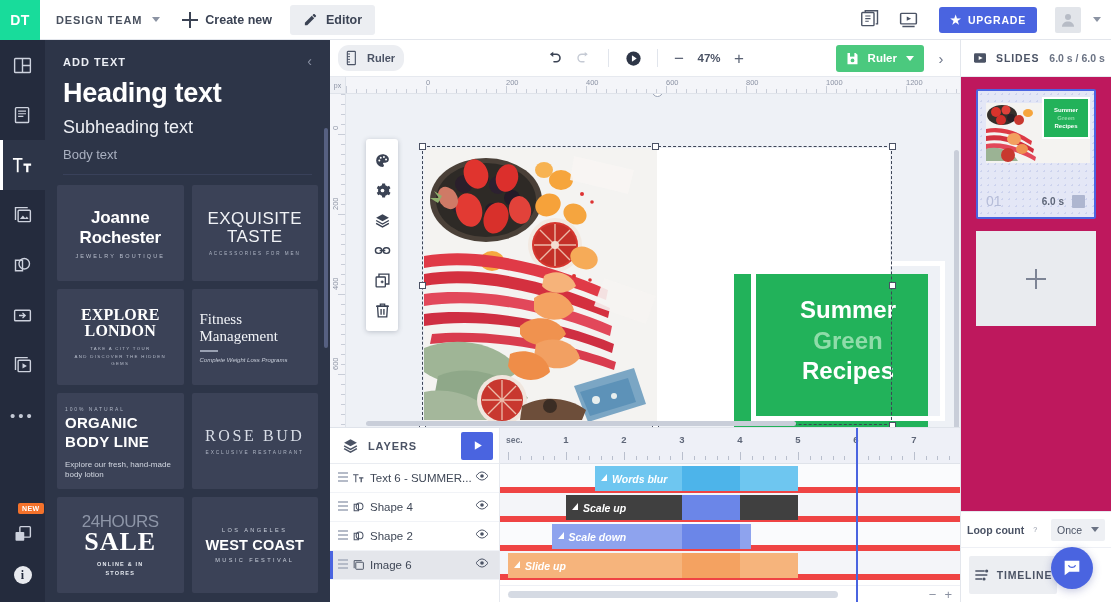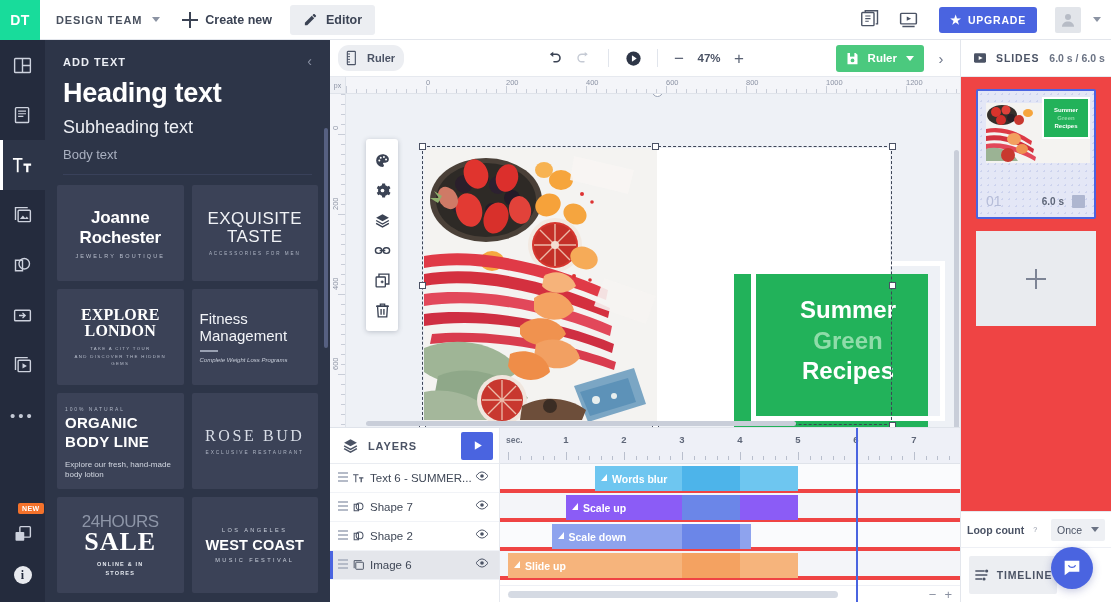"SLIDES" .slides { background: #ef4444 -> #be185d }
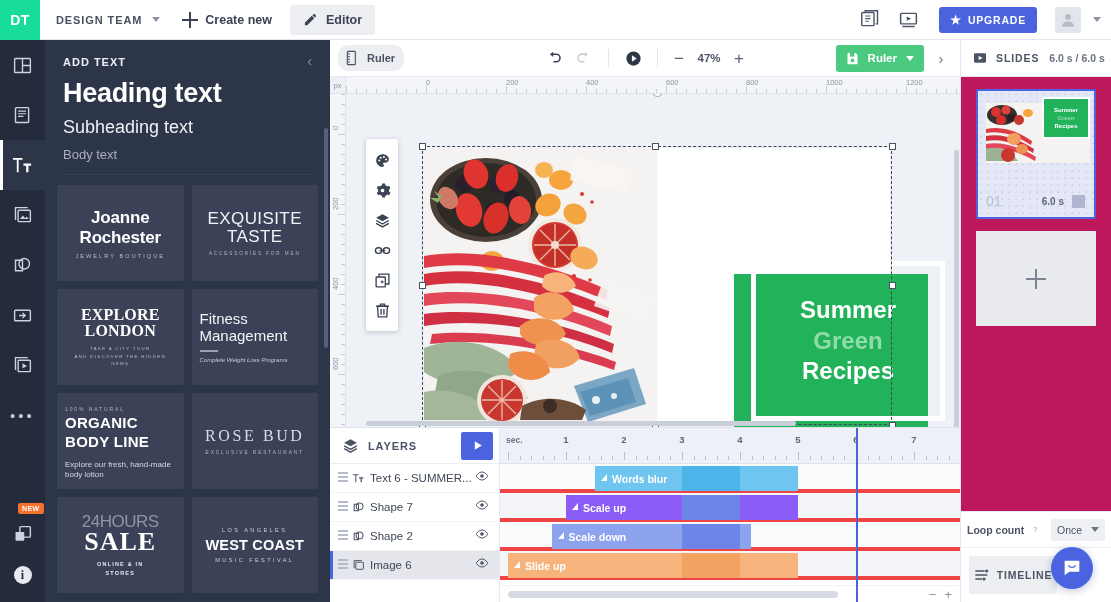"Fitness" .c-fit { font-family: Liberation Sans, sans-serif -> Liberation Serif, serif }
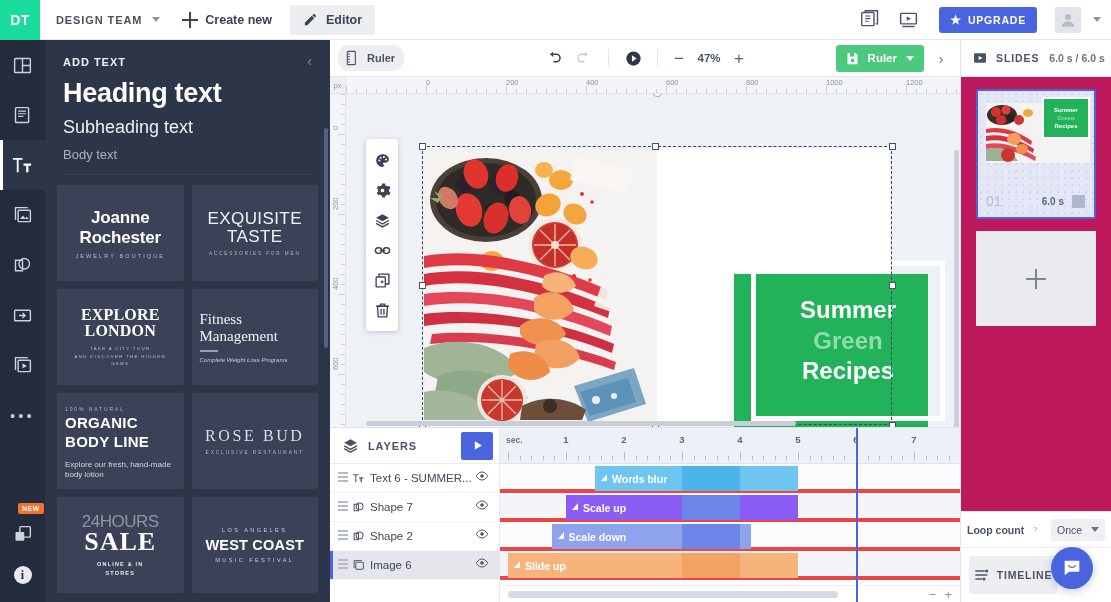"Words blur" .tl-track { border-bottom: 4px solid #ef4444 -> 6px solid #ef4444; font-style: none -> italic }
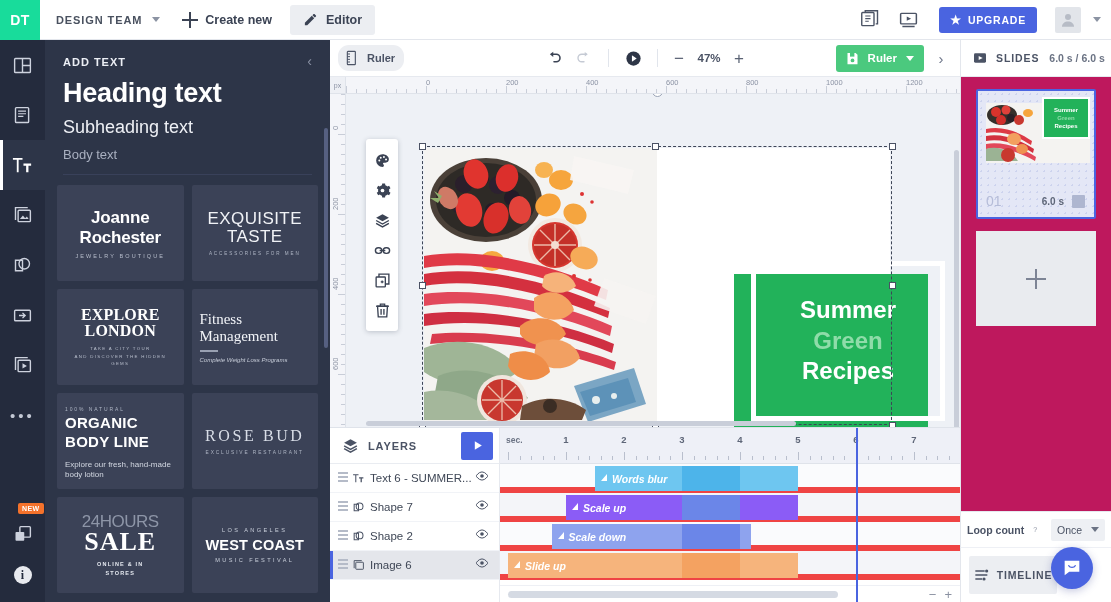"Shape 7" span.layer-name { text: 7 -> 4 }
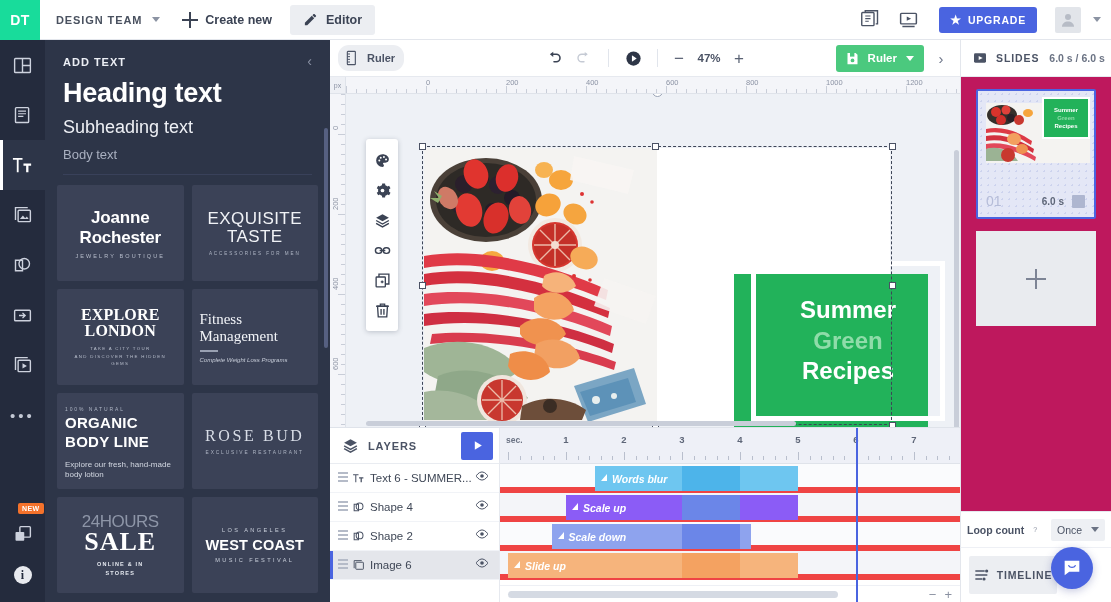"Scale up" div.tl-bar { background: #8b5cf6 -> #404040 }
